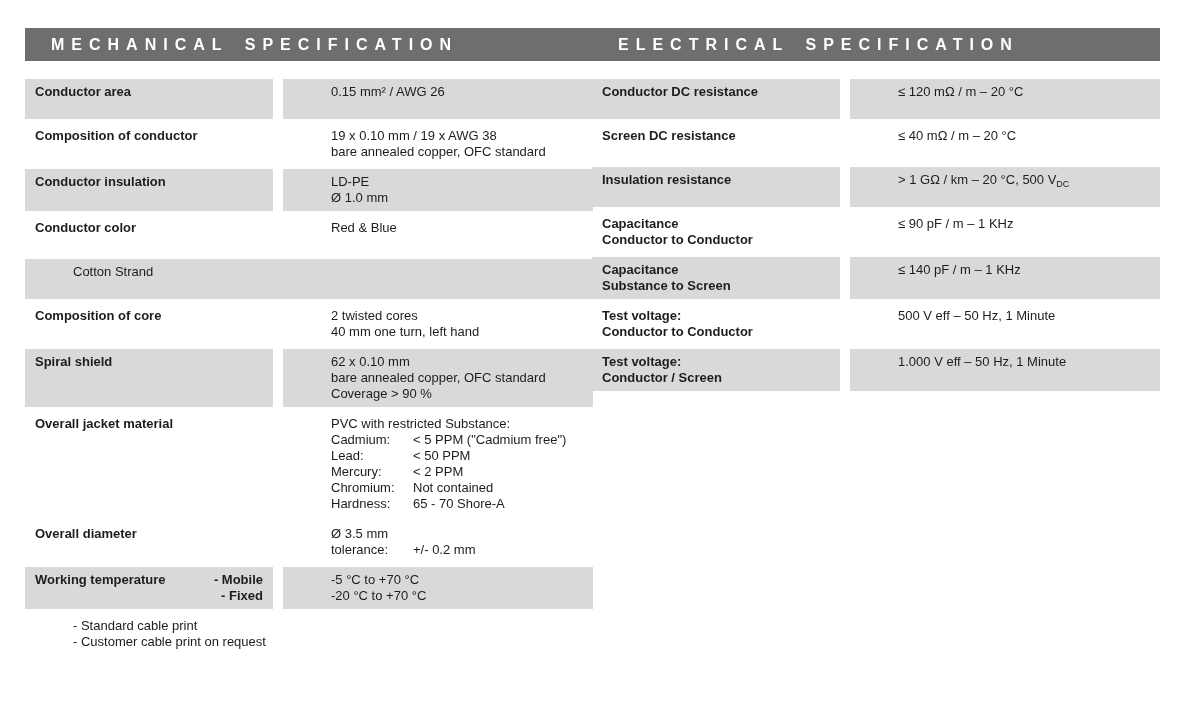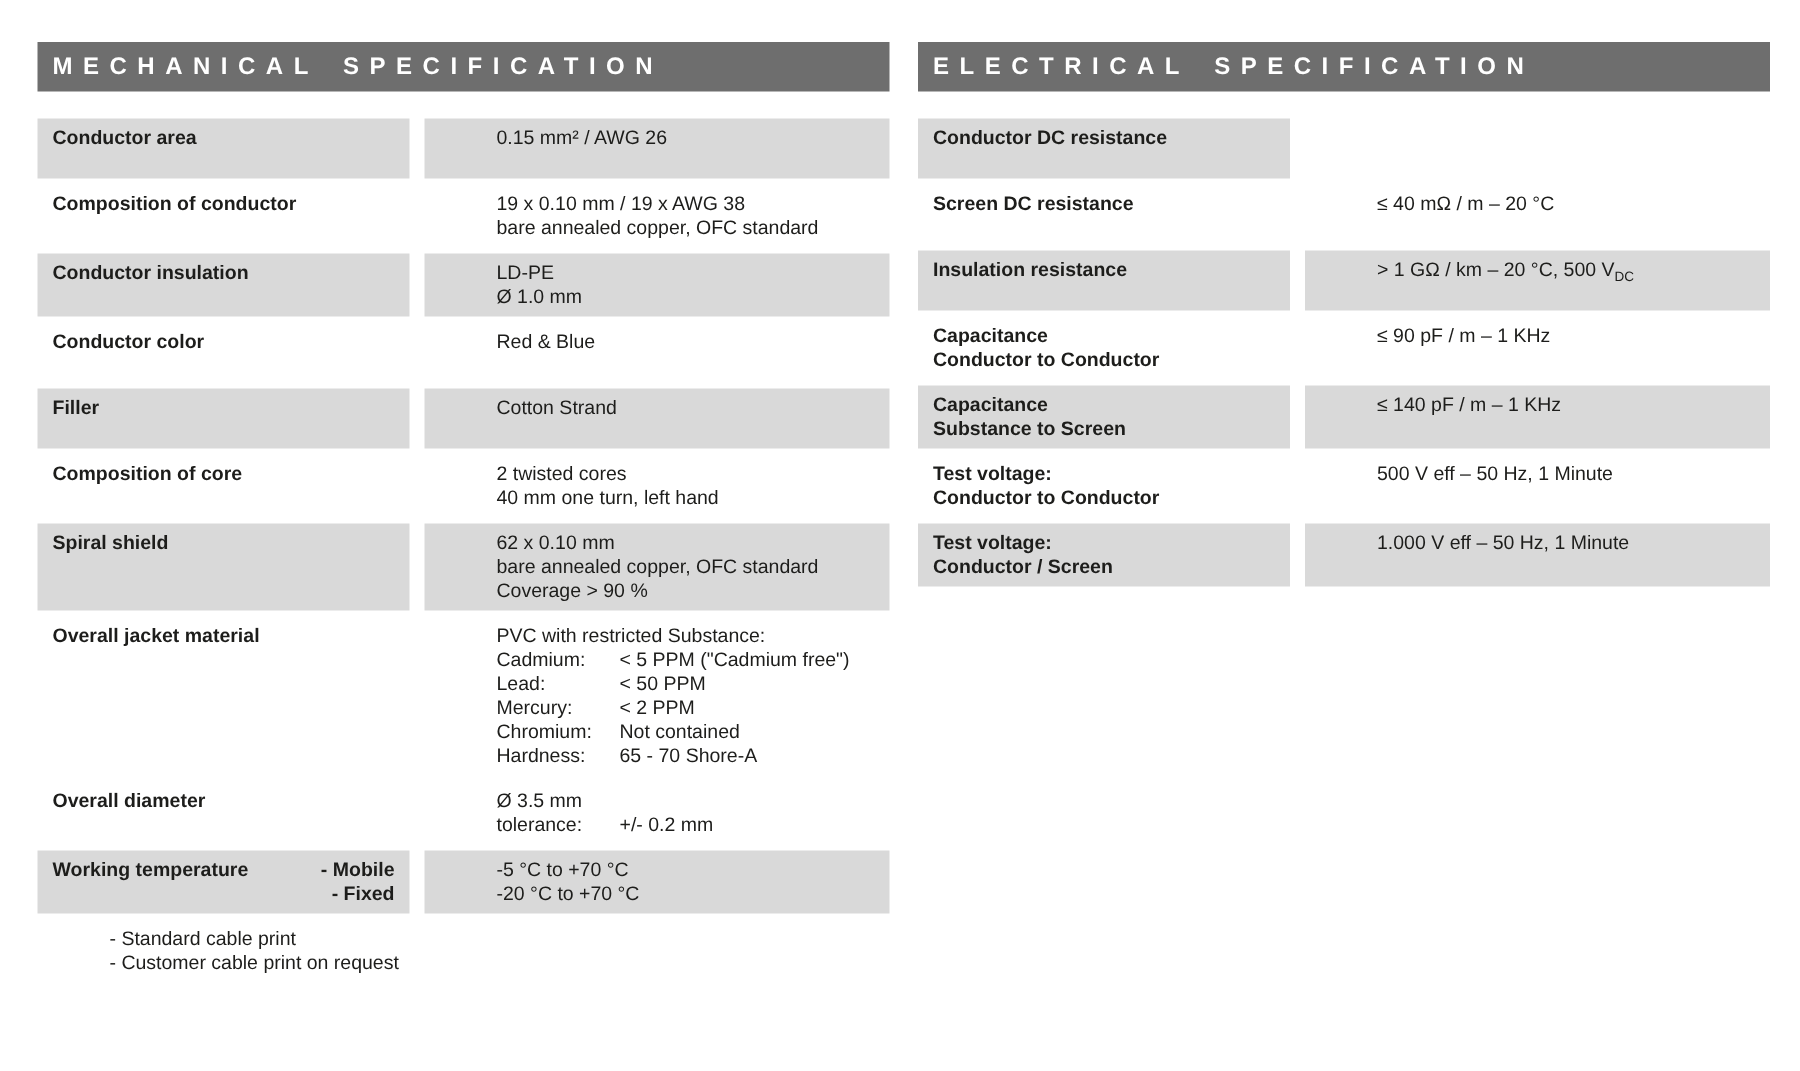"MECHANICAL SPECIFICATION" .sec-header { padding-left: 10px -> 26px }
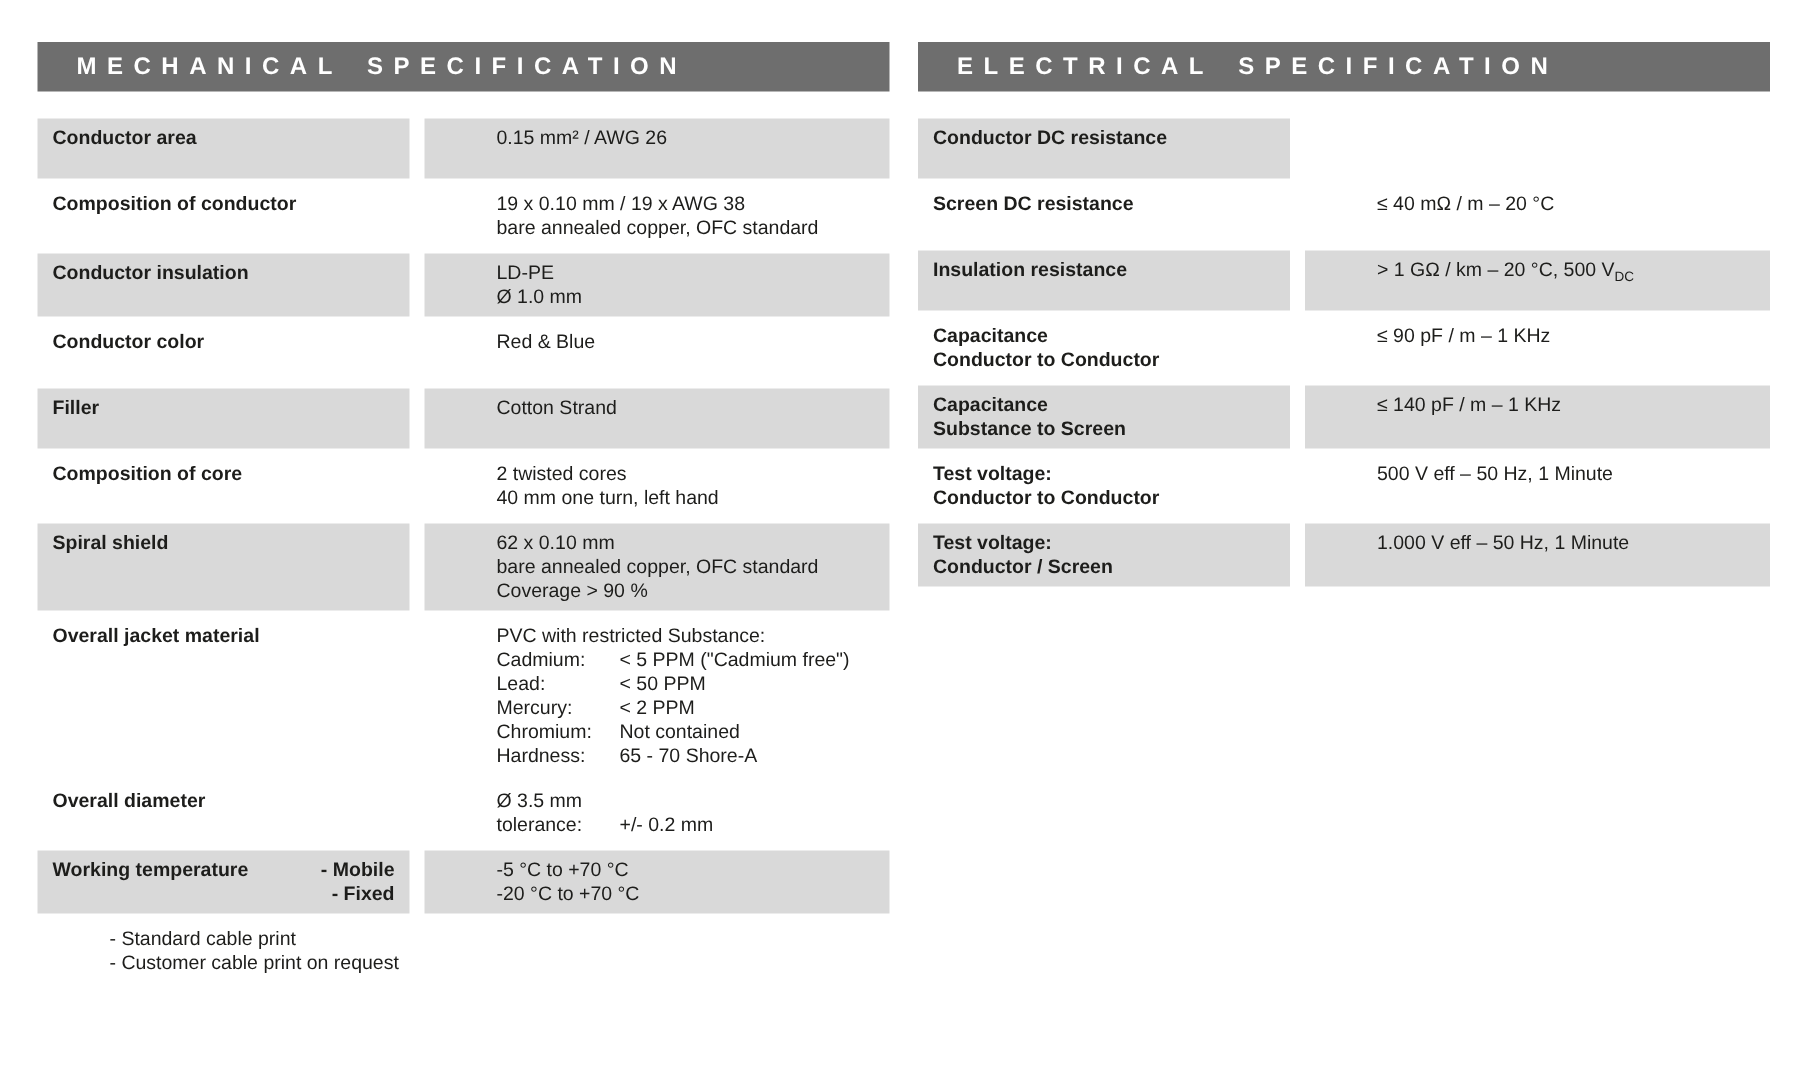"ELECTRICAL SPECIFICATION" .spec-section.elec { left: 612px -> 592px }
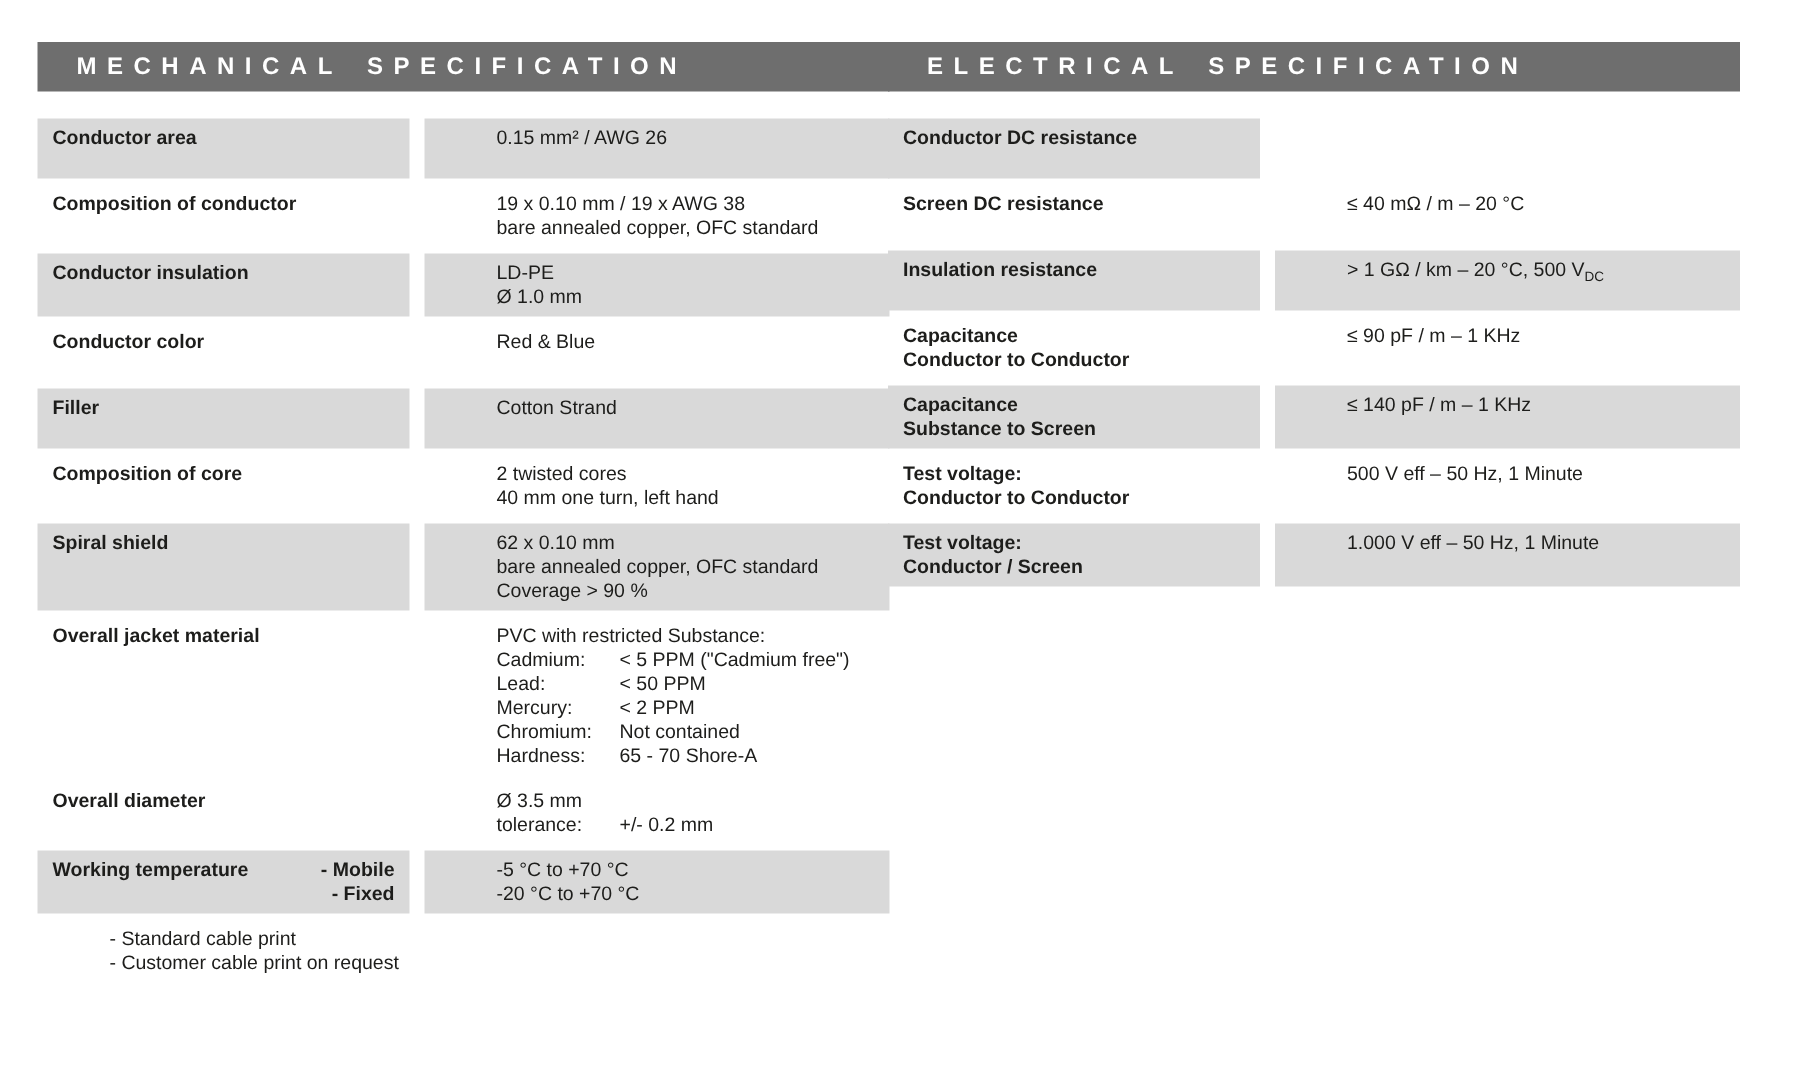"≤ 120 mΩ / m" div.cell { html: none -> <div> <div>≤ 120 mΩ / m – 20 °C</div> </div> }
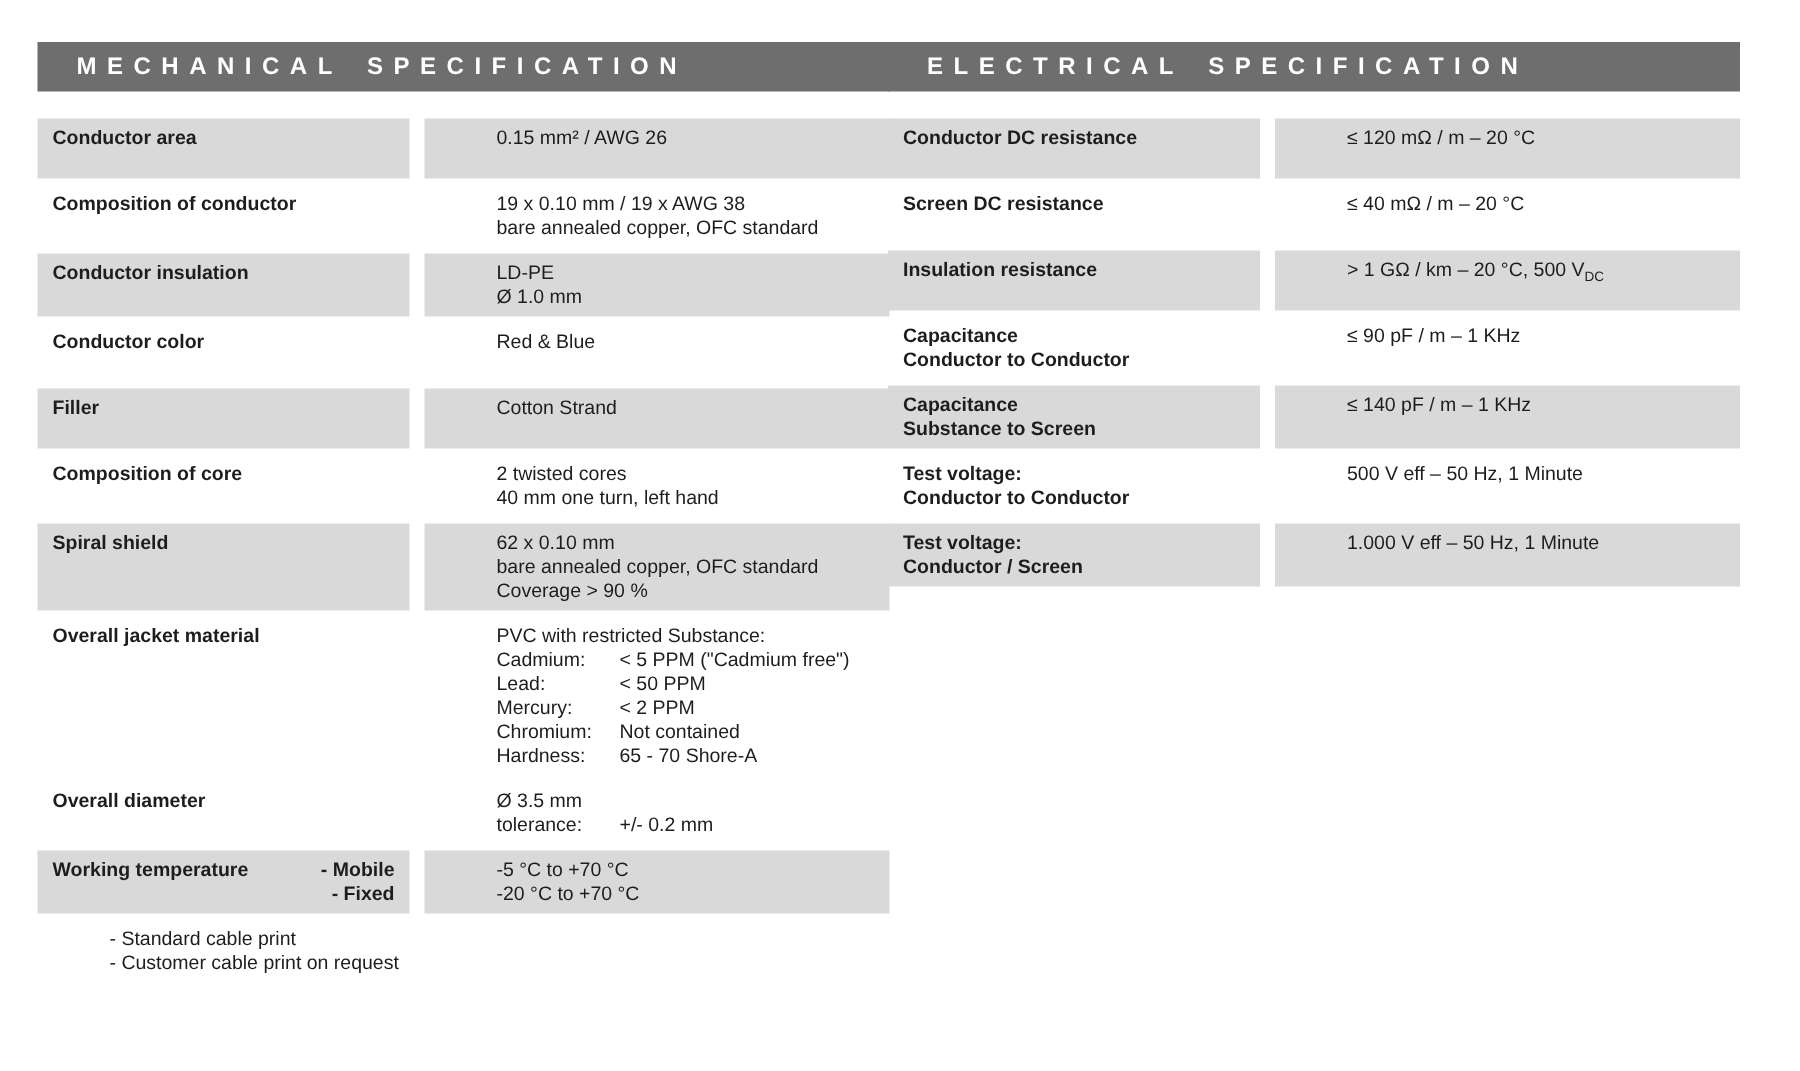"Filler" div.cell { html: <div> <div> <div>Filler</div> </div> </div> -> none }
